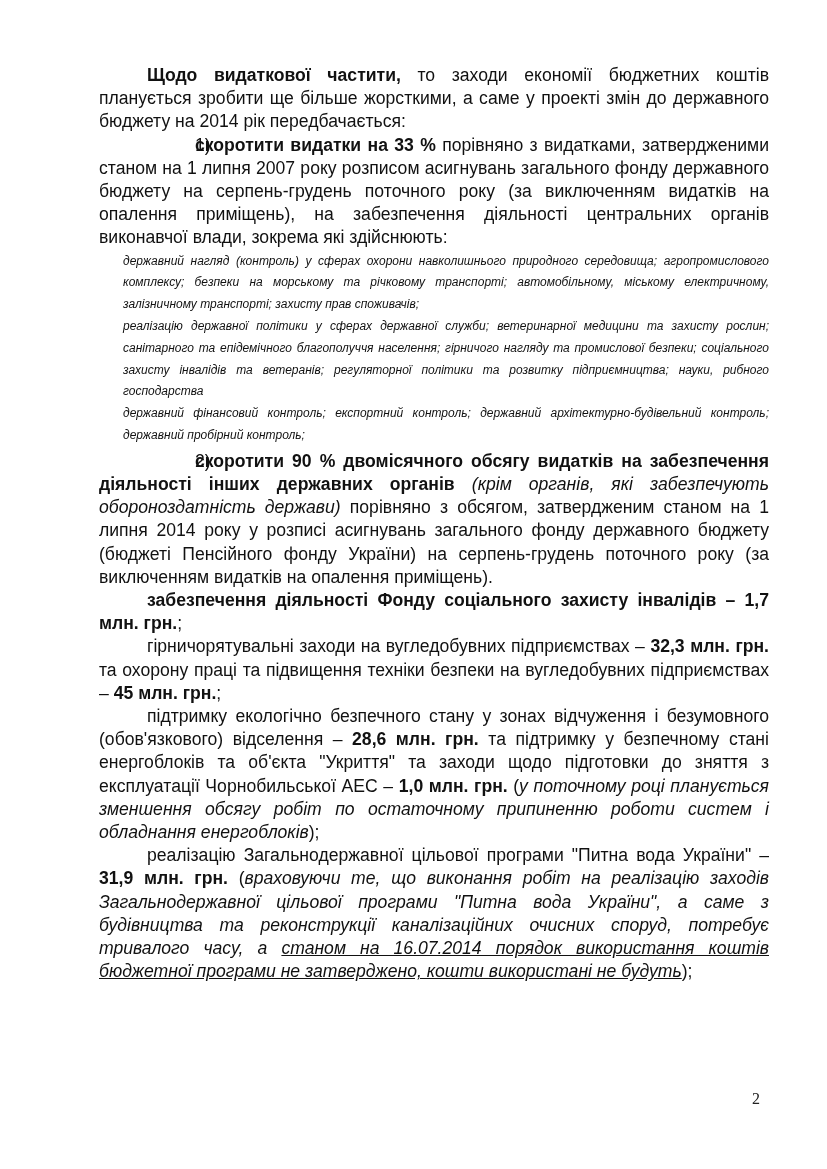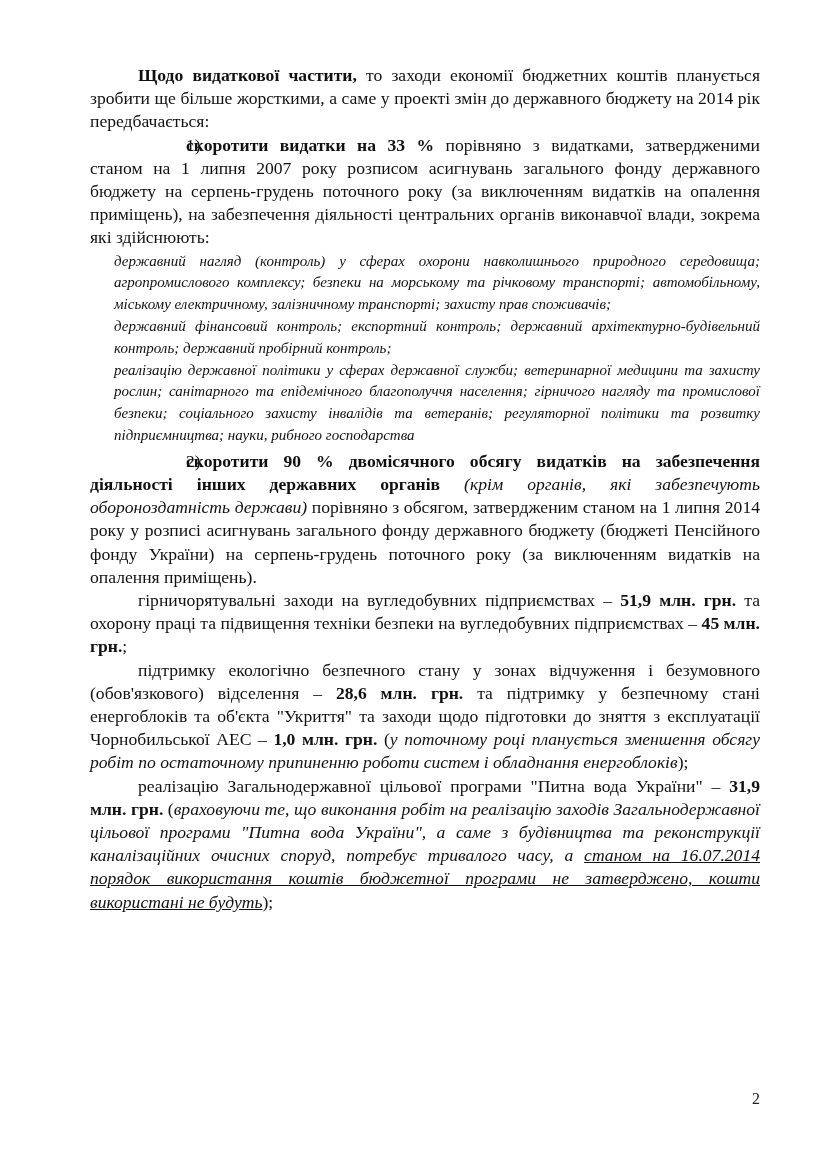"Щодо видаткової частити, то заходи" .page { font-family: Liberation Serif, serif -> Liberation Sans, sans-serif; left: 90px -> 99px }
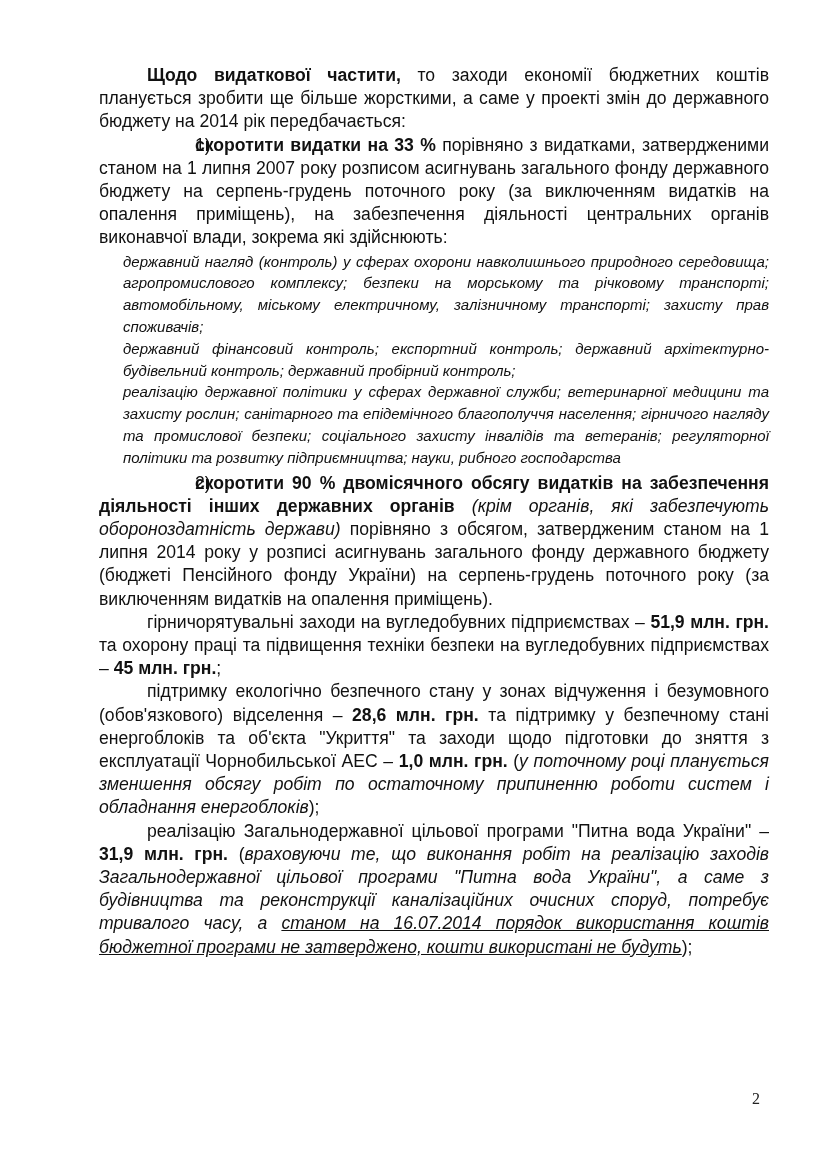"державний нагляд (контроль) у сферах" .italic-block { font-size: 15px -> 12px }
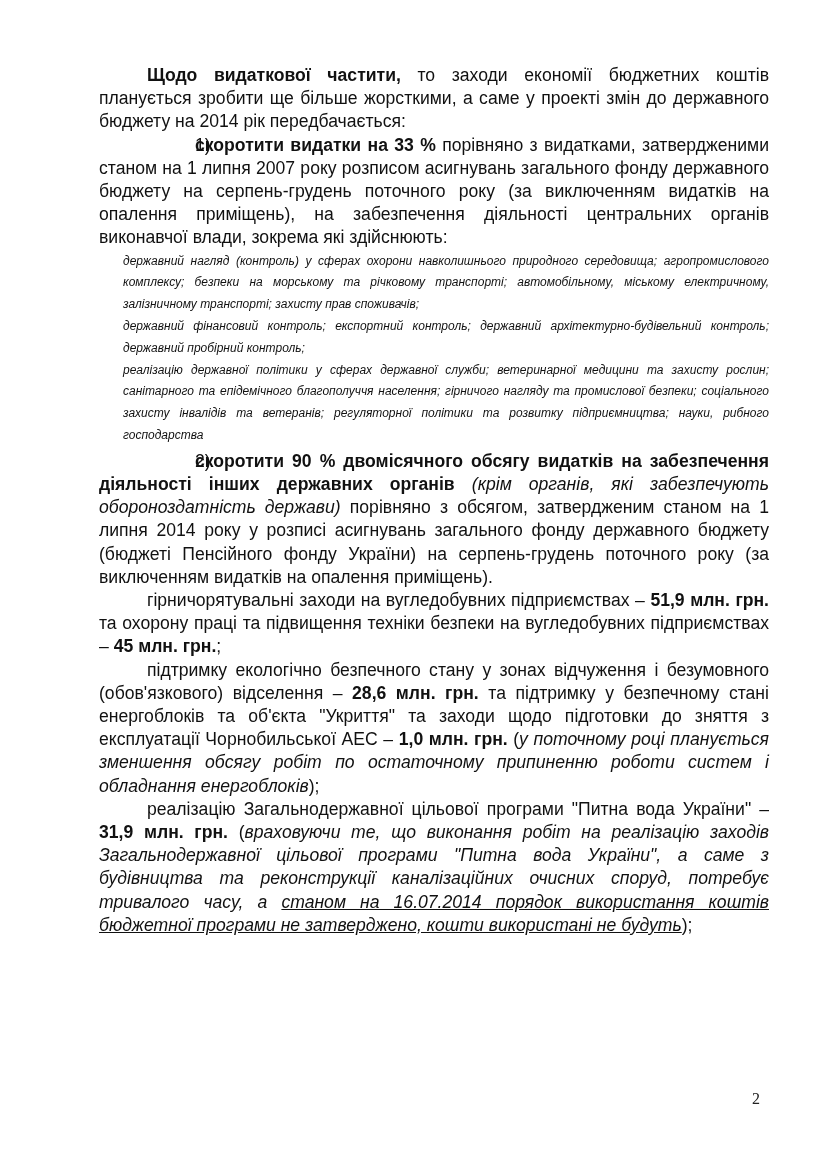"державний фінансовий контроль;" p { order: before "реалізацію державної політики у сферах" -> after "реалізацію державної політики у сферах" }
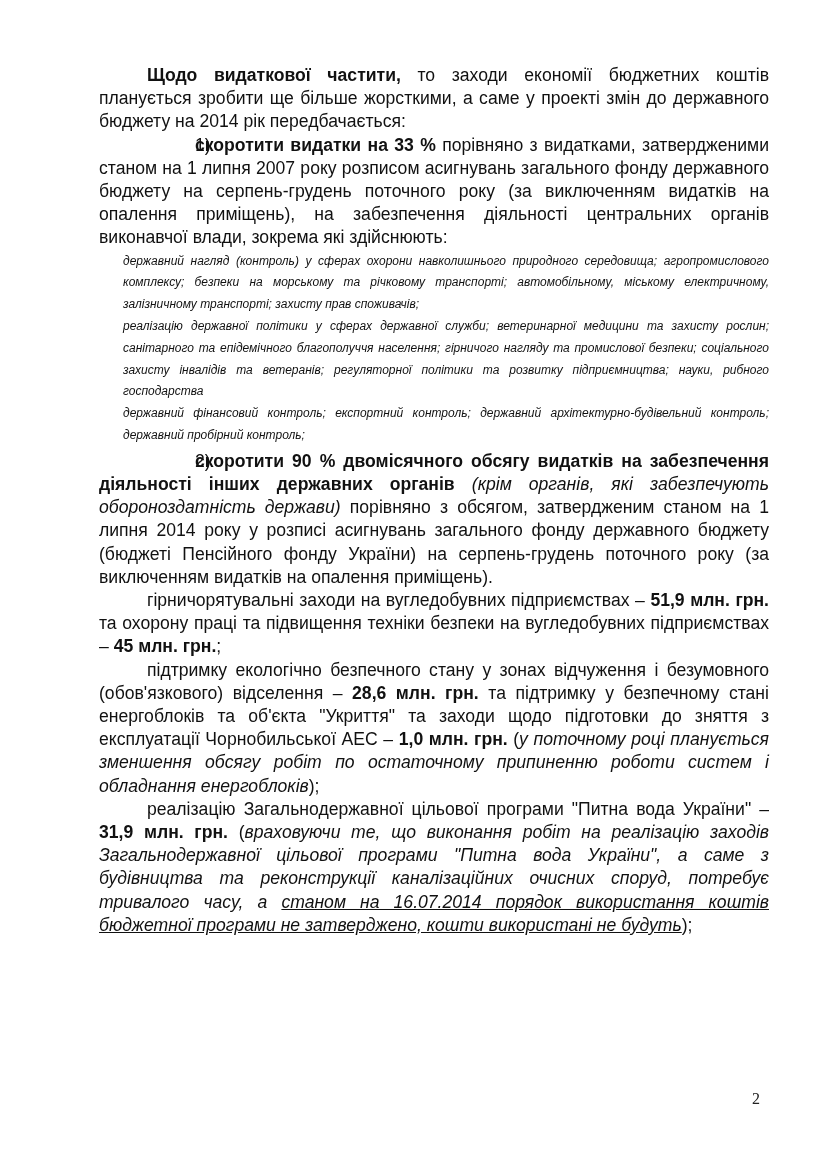"забезпечення діяльності Фонду" p.ind { html: none -> <p><b>забезпечення діяльності Фонду соціального захисту інвалідів – 1,7 млн. грн.</b><span>;</span></p> }
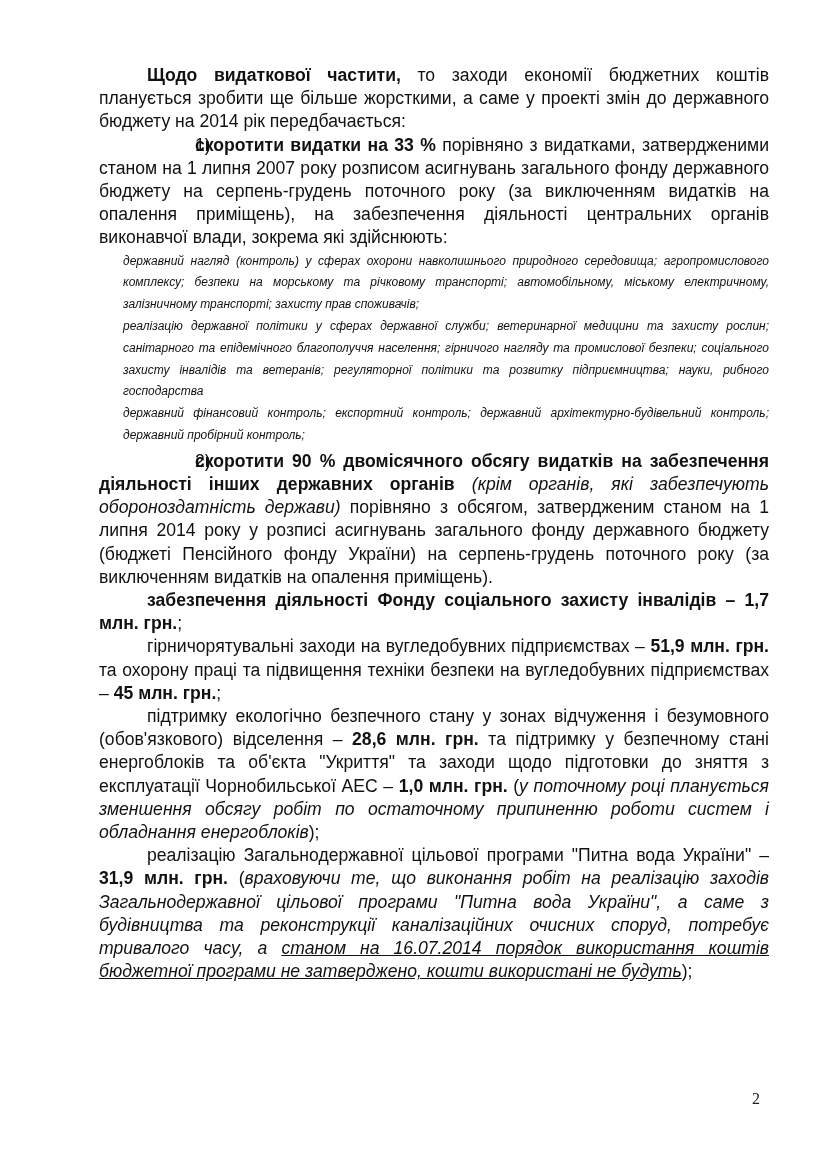"51,9 млн. грн." b { text: 51,9 -> 32,3 }
